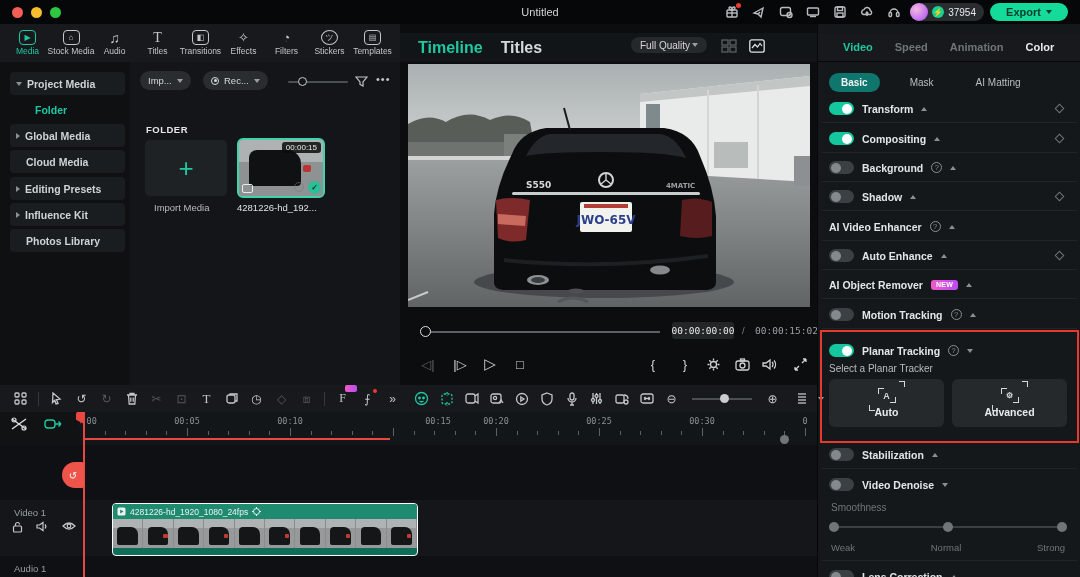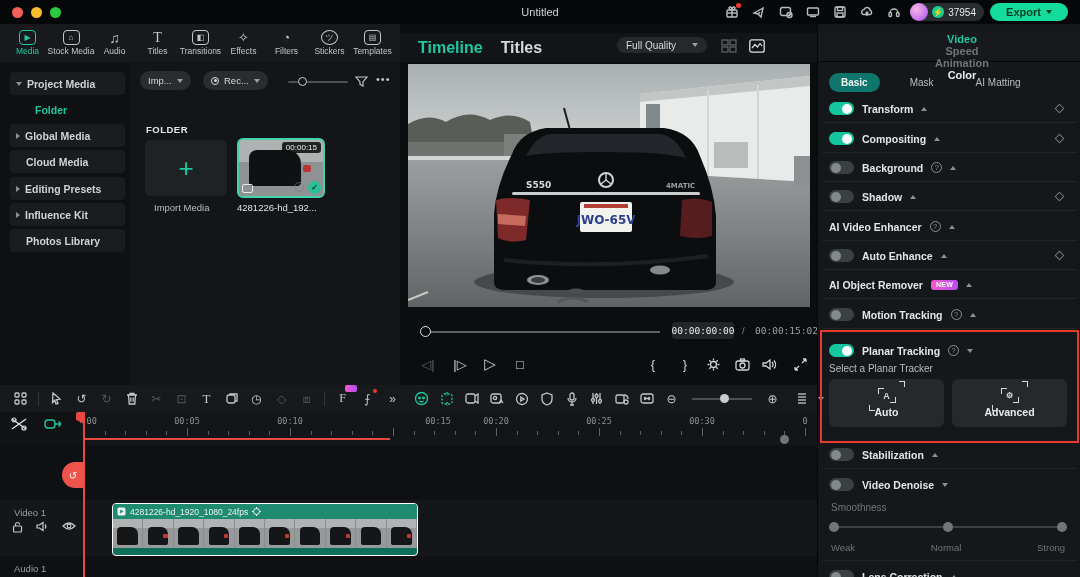"Full Quality" .quality { gap: 16px -> 2px }
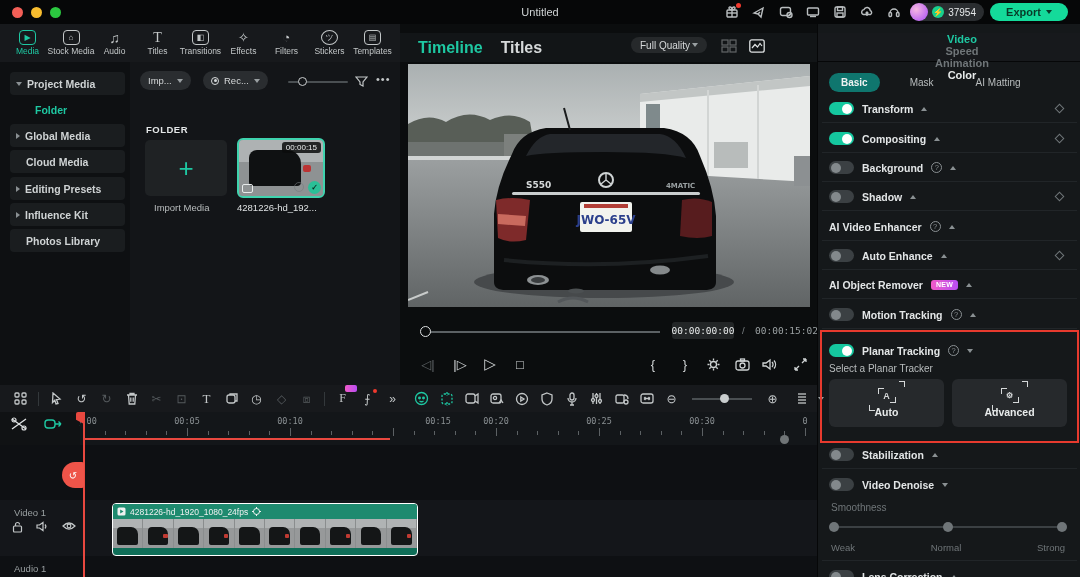"Video" .ins-tabs { flex-direction: column -> none; gap: none -> 22px }
